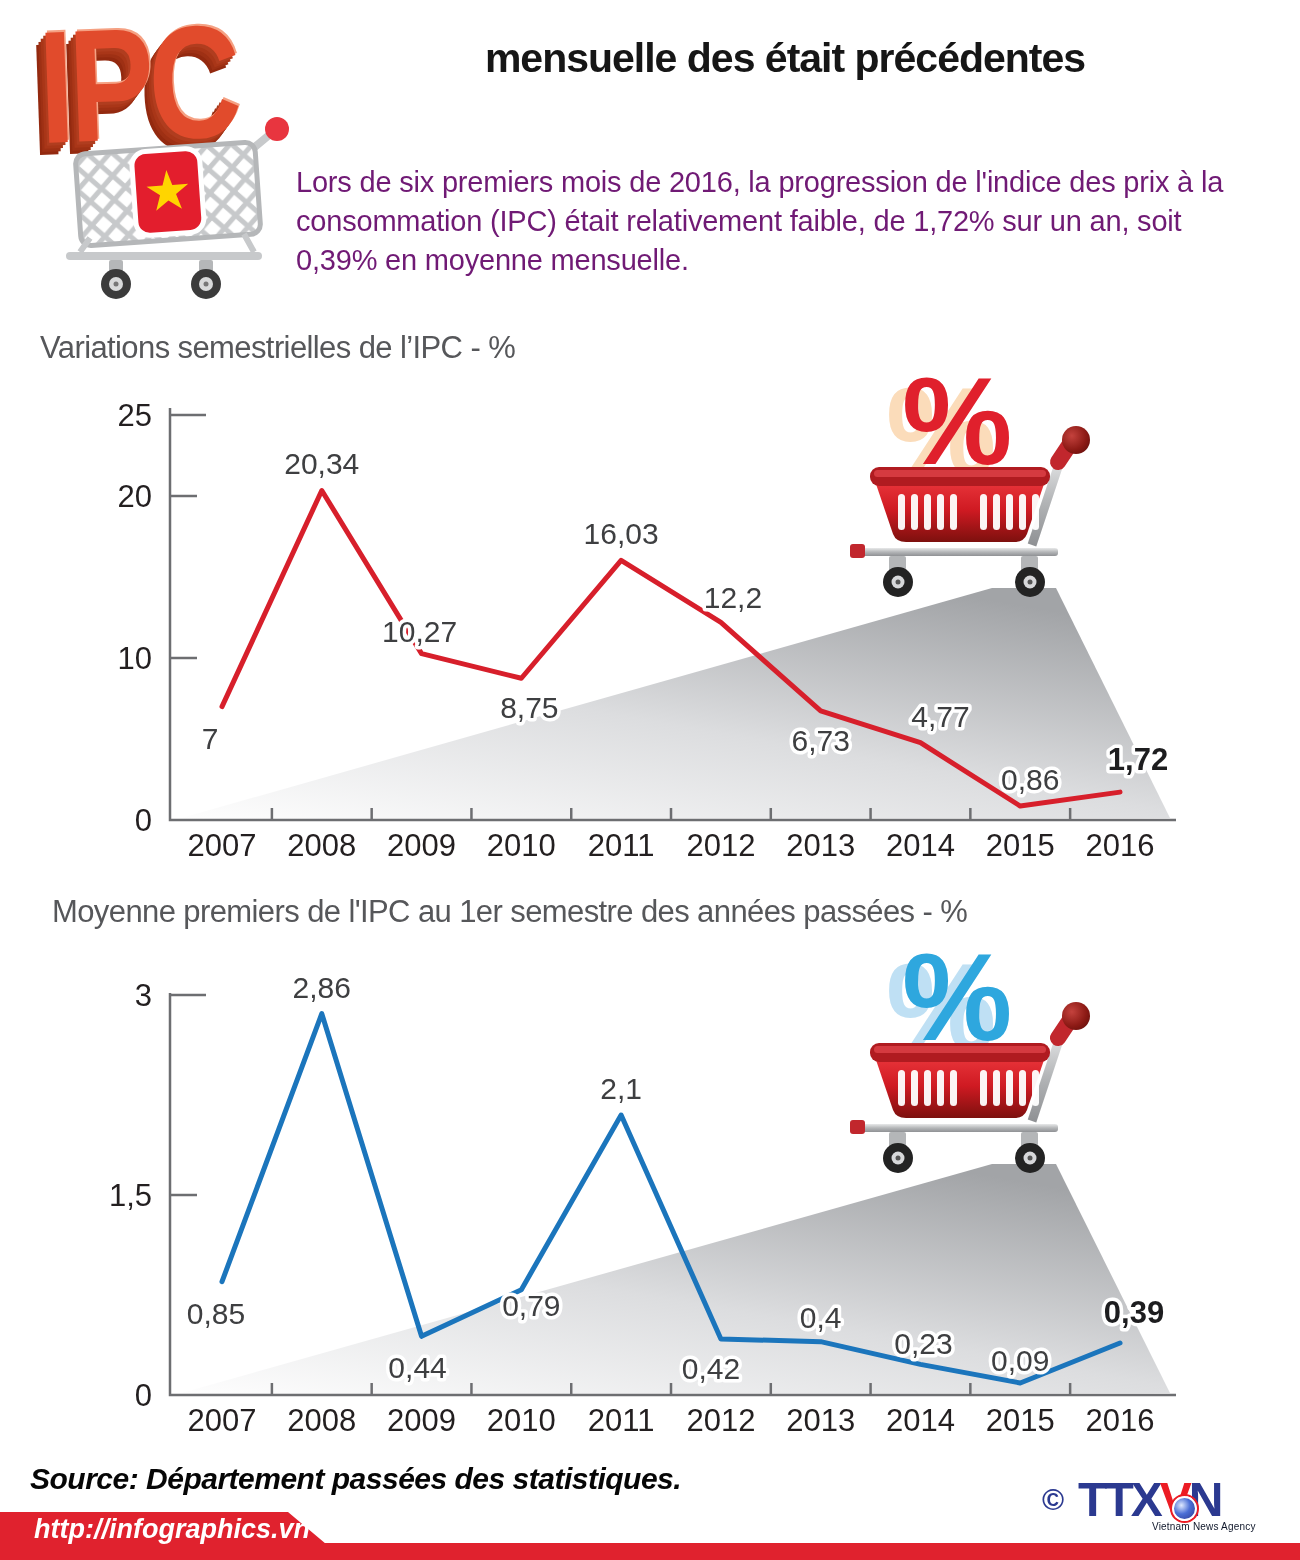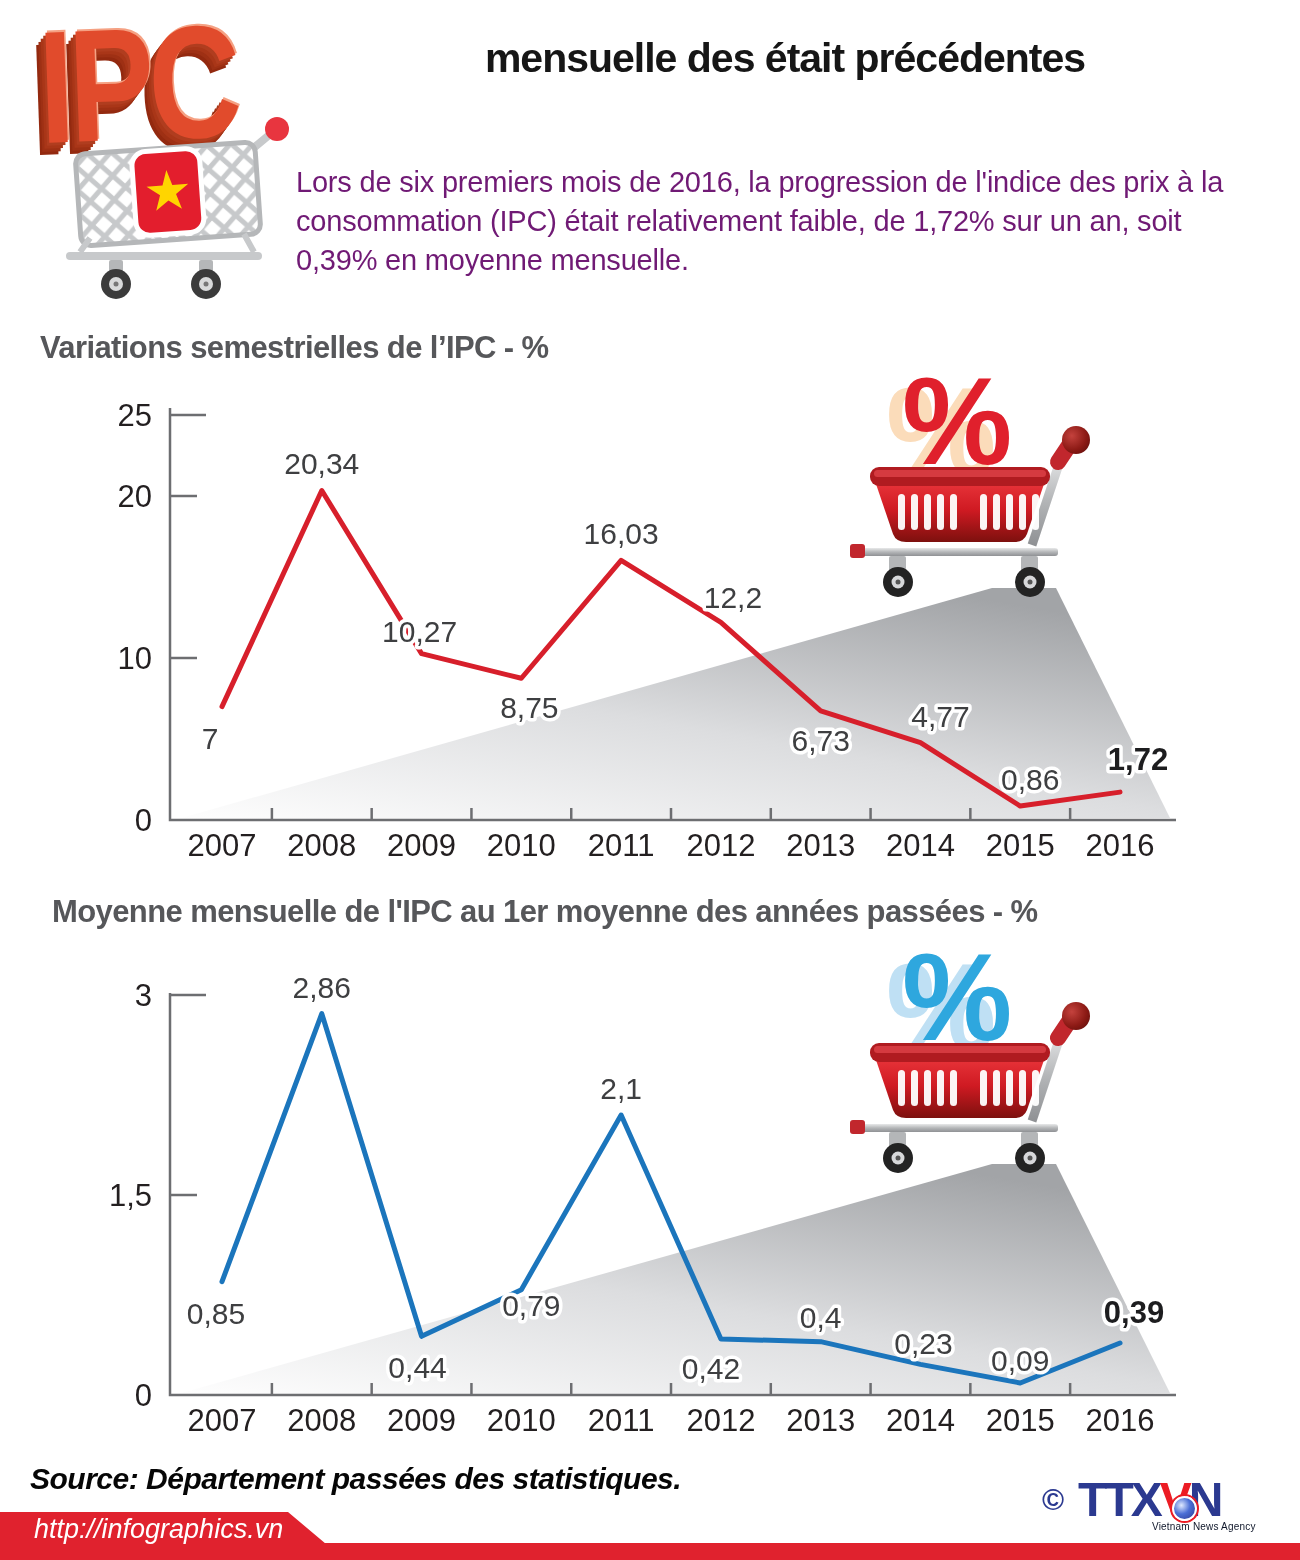"Variations semestrielles de l’IPC -" .sec-title { font-weight: 700 -> 400 }
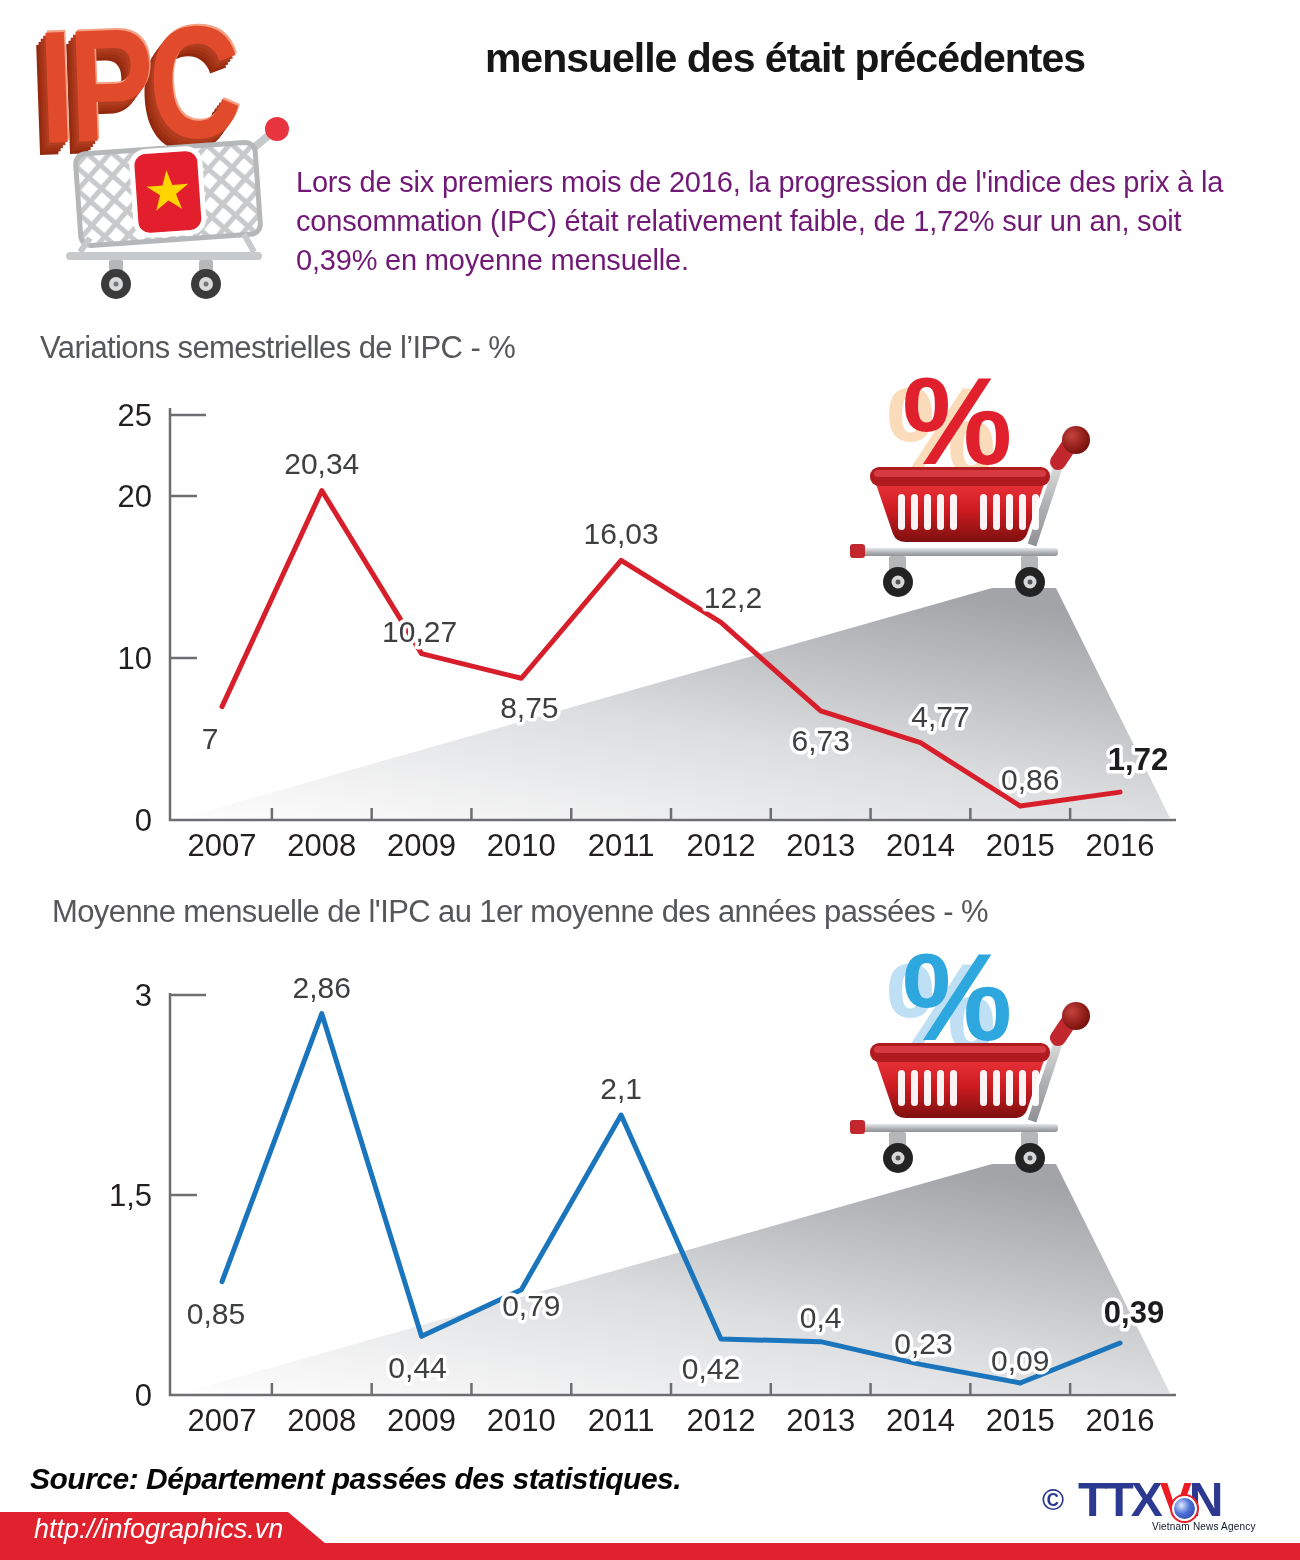"Moyenne mensuelle de l'IPC au" div.sec-title { text: mensuelle de l'IPC au 1er moyenne -> premiers de l'IPC au 1er semestre }
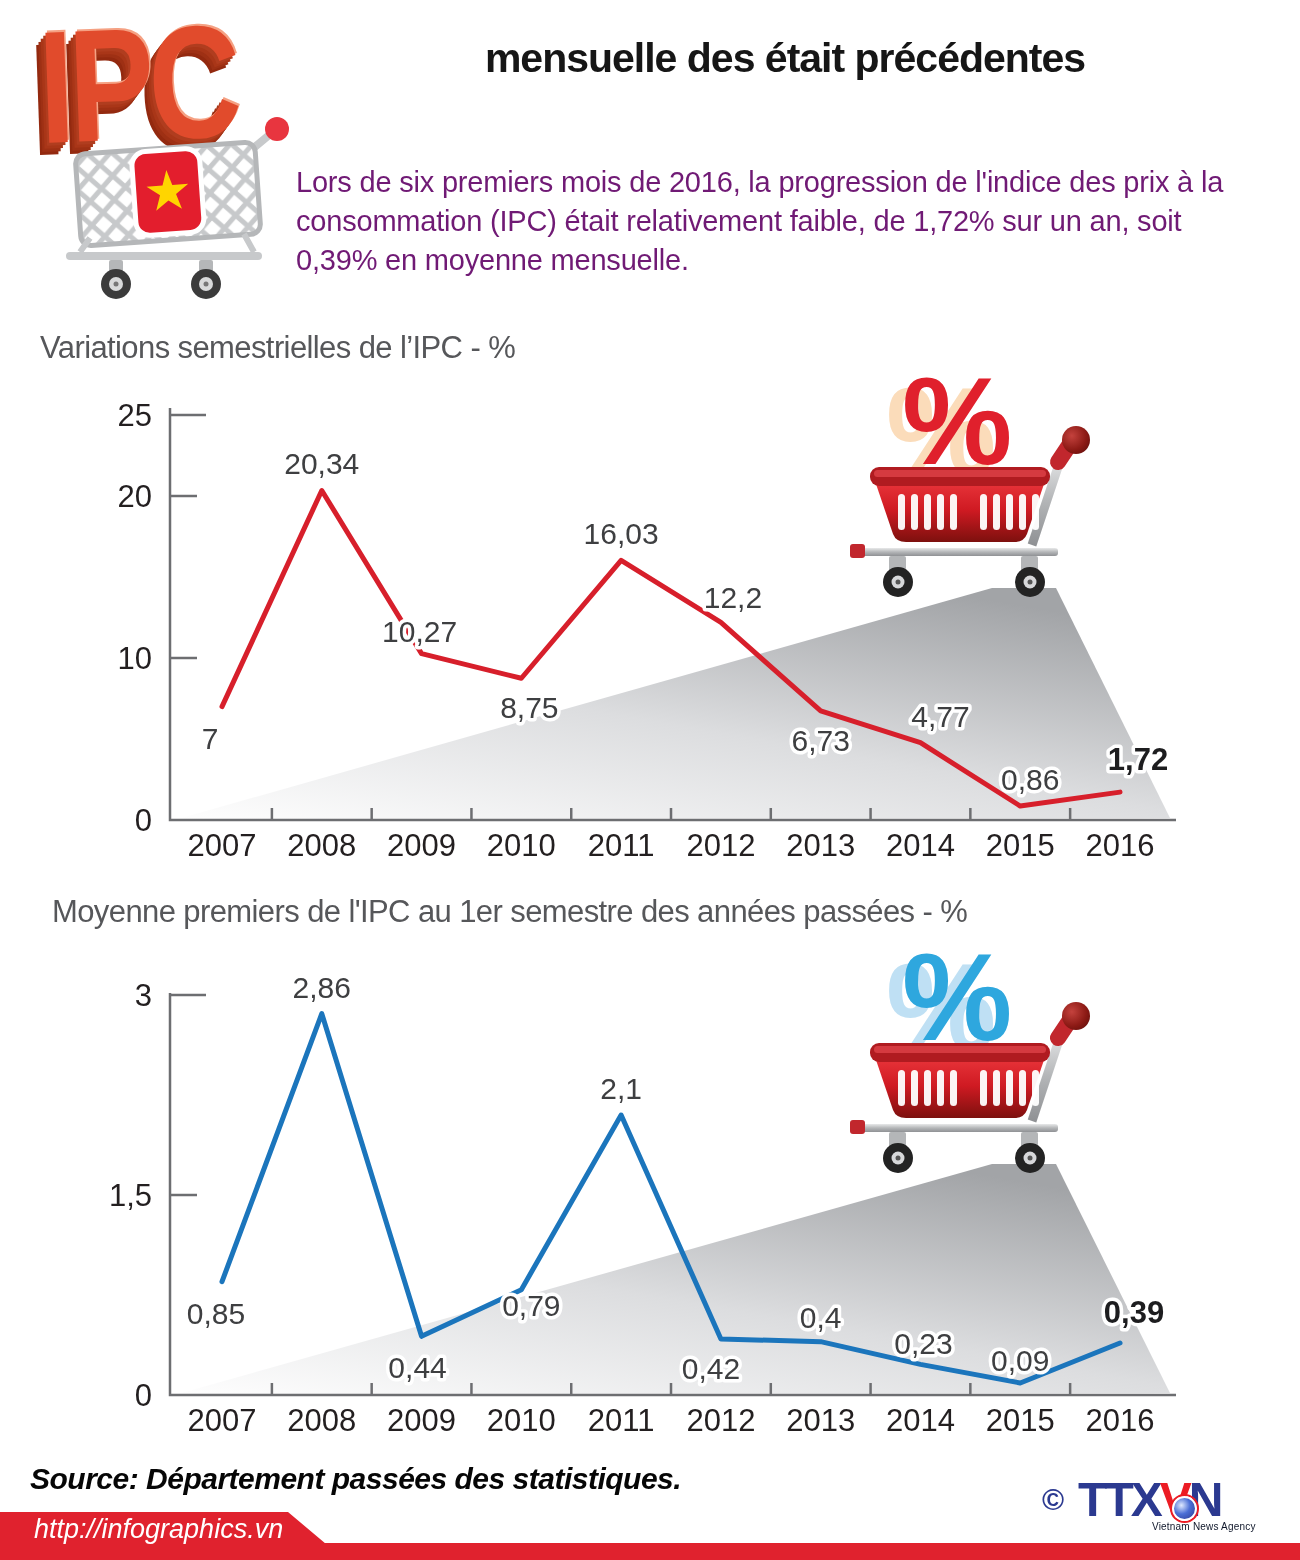"http://infographics.vn" .footer-url { font-weight: none -> bold }
